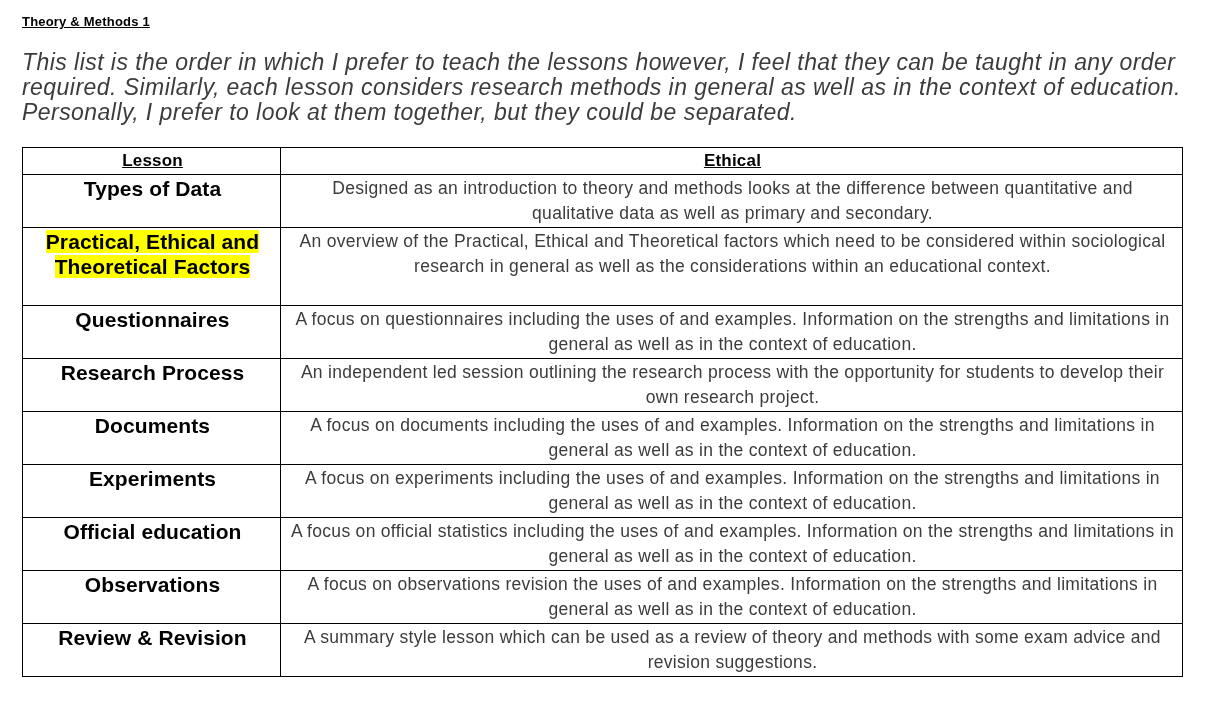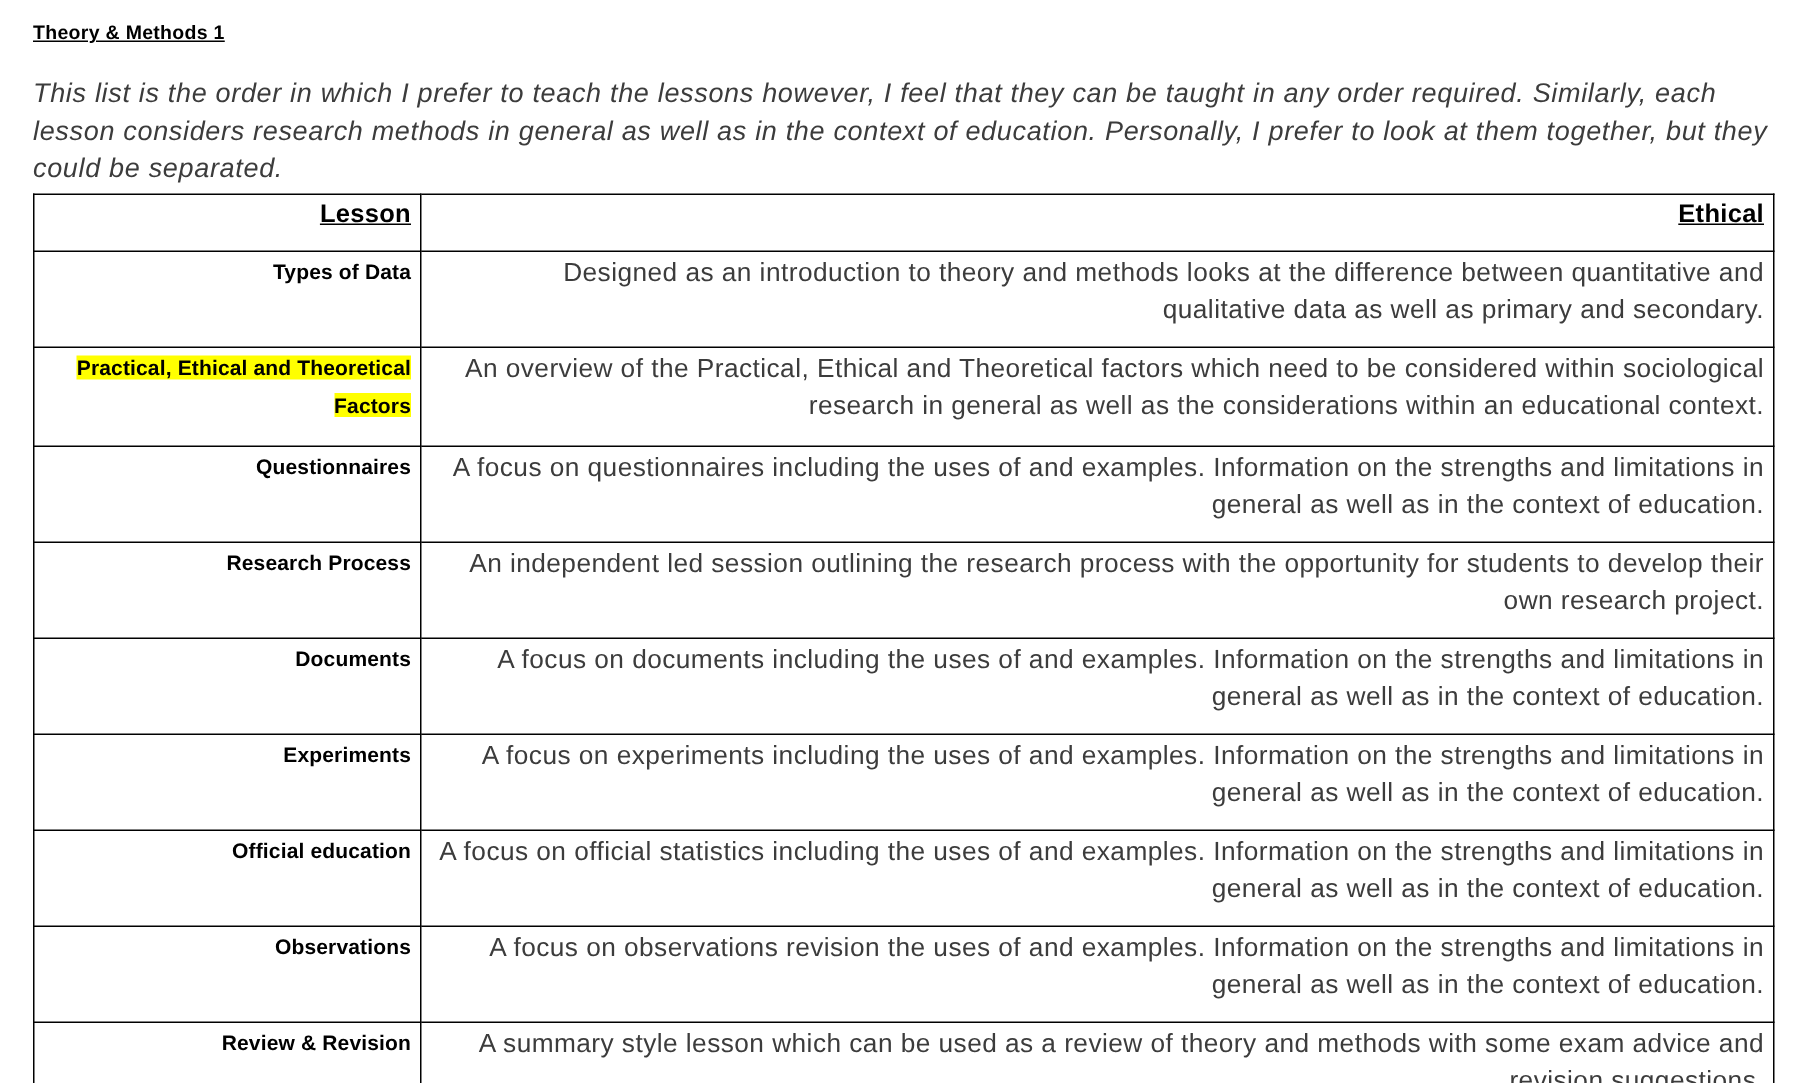"This list is the order" .intro { font-size: 18px -> 23px; margin: 0 0 4px 0 -> 0 0 22px 0 }
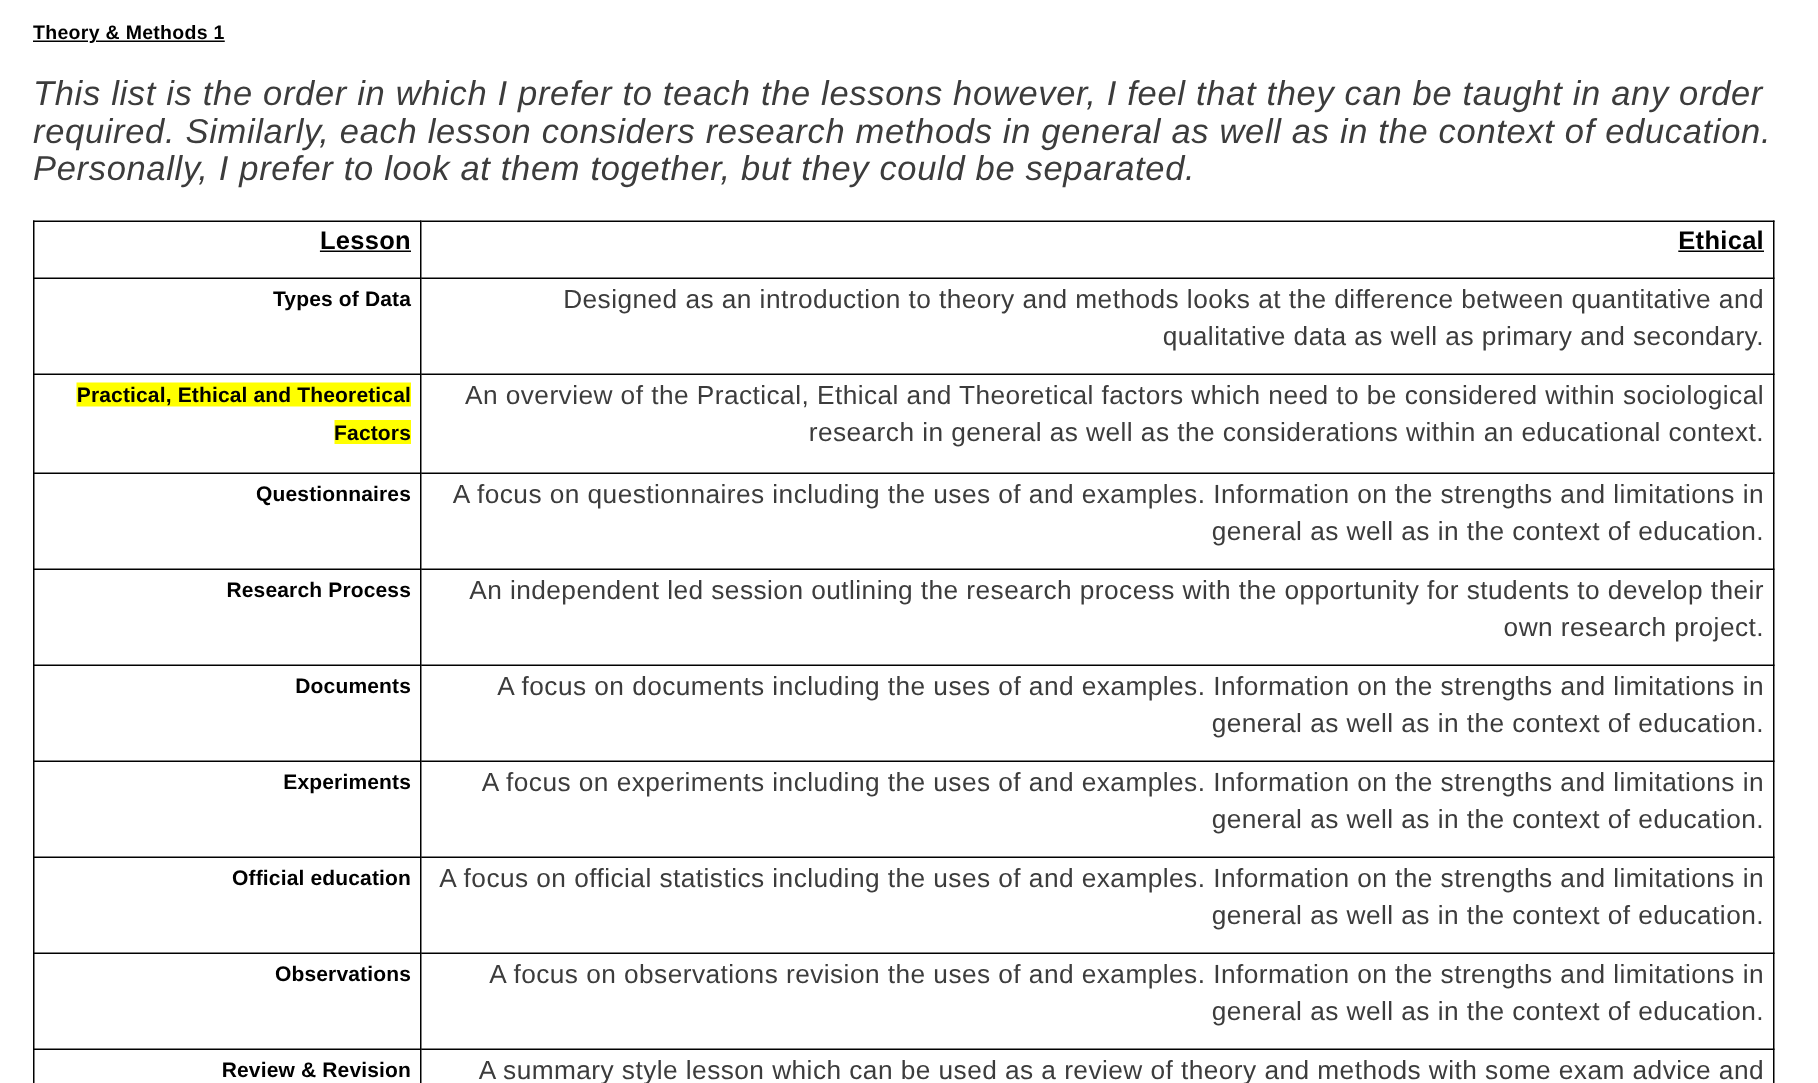"Lesson" th, td { padding: 1px 6px 12px 8px -> 1px 6px 1px 8px; text-align: right -> center }
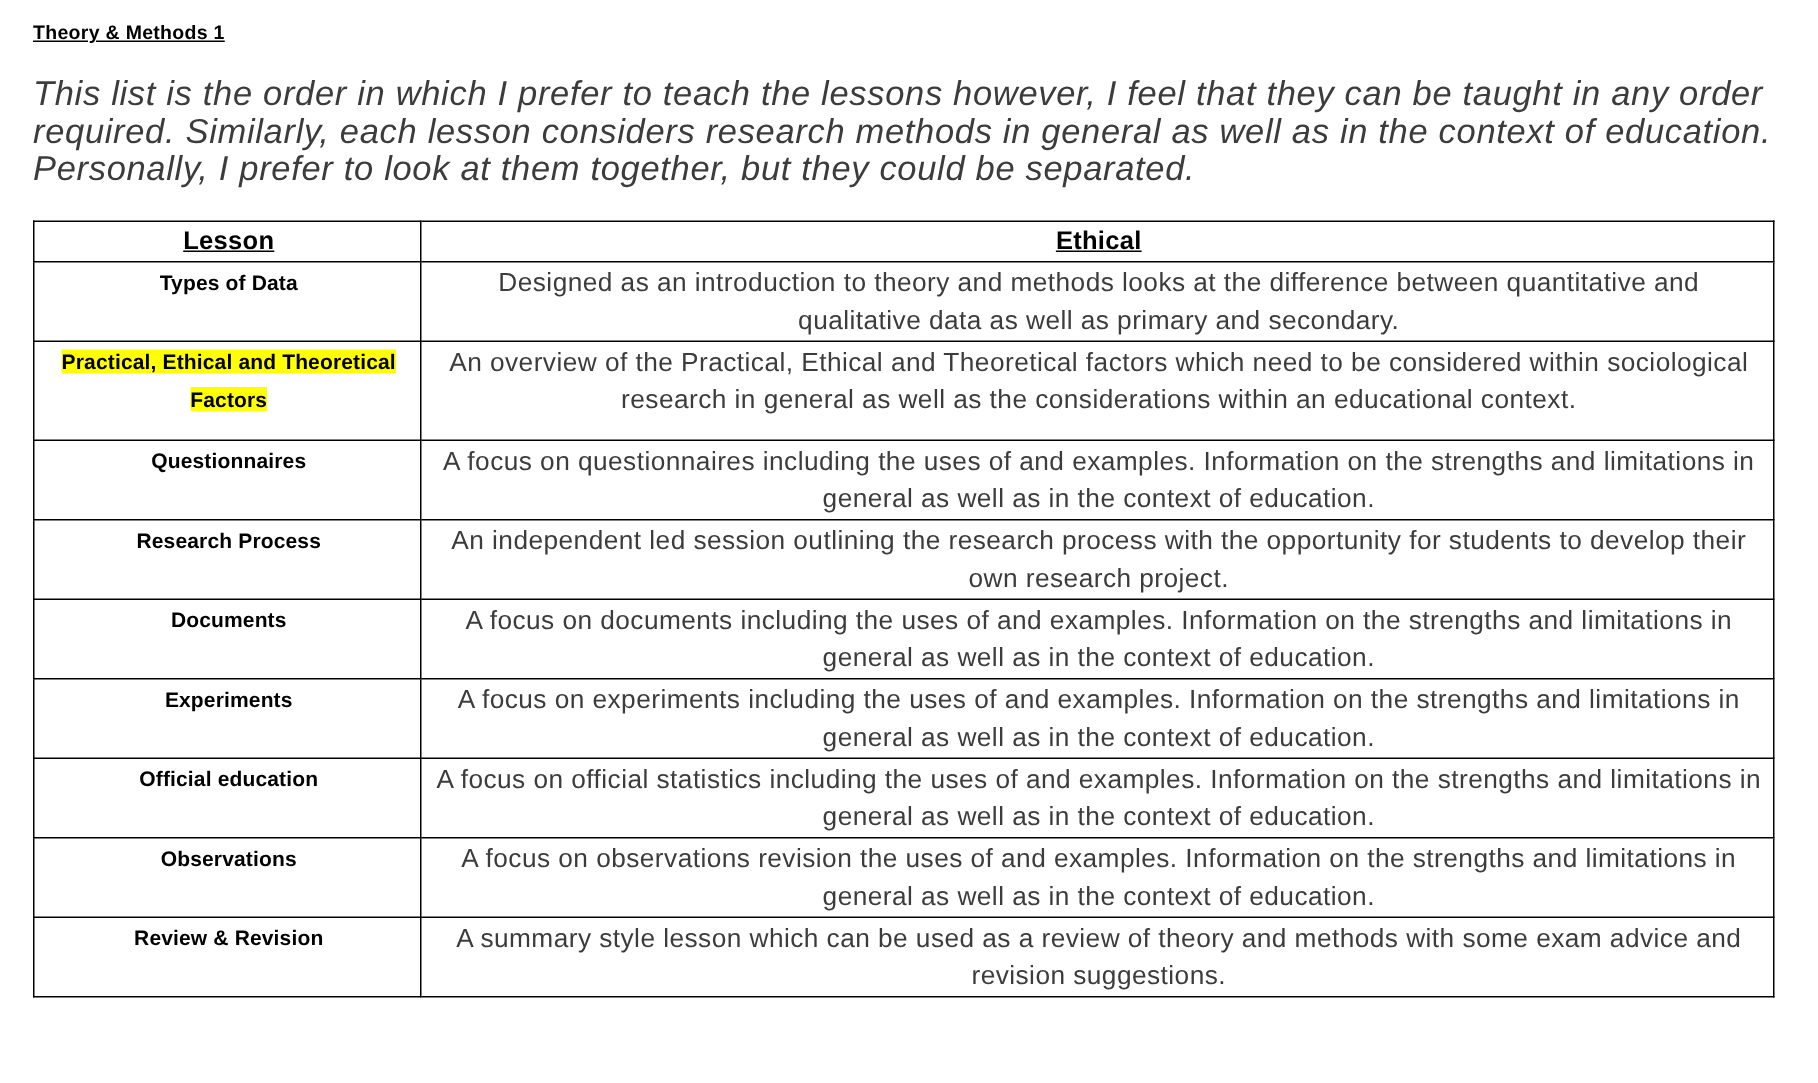"Types of Data" .lesson-name { font-size: 14px -> 21px }
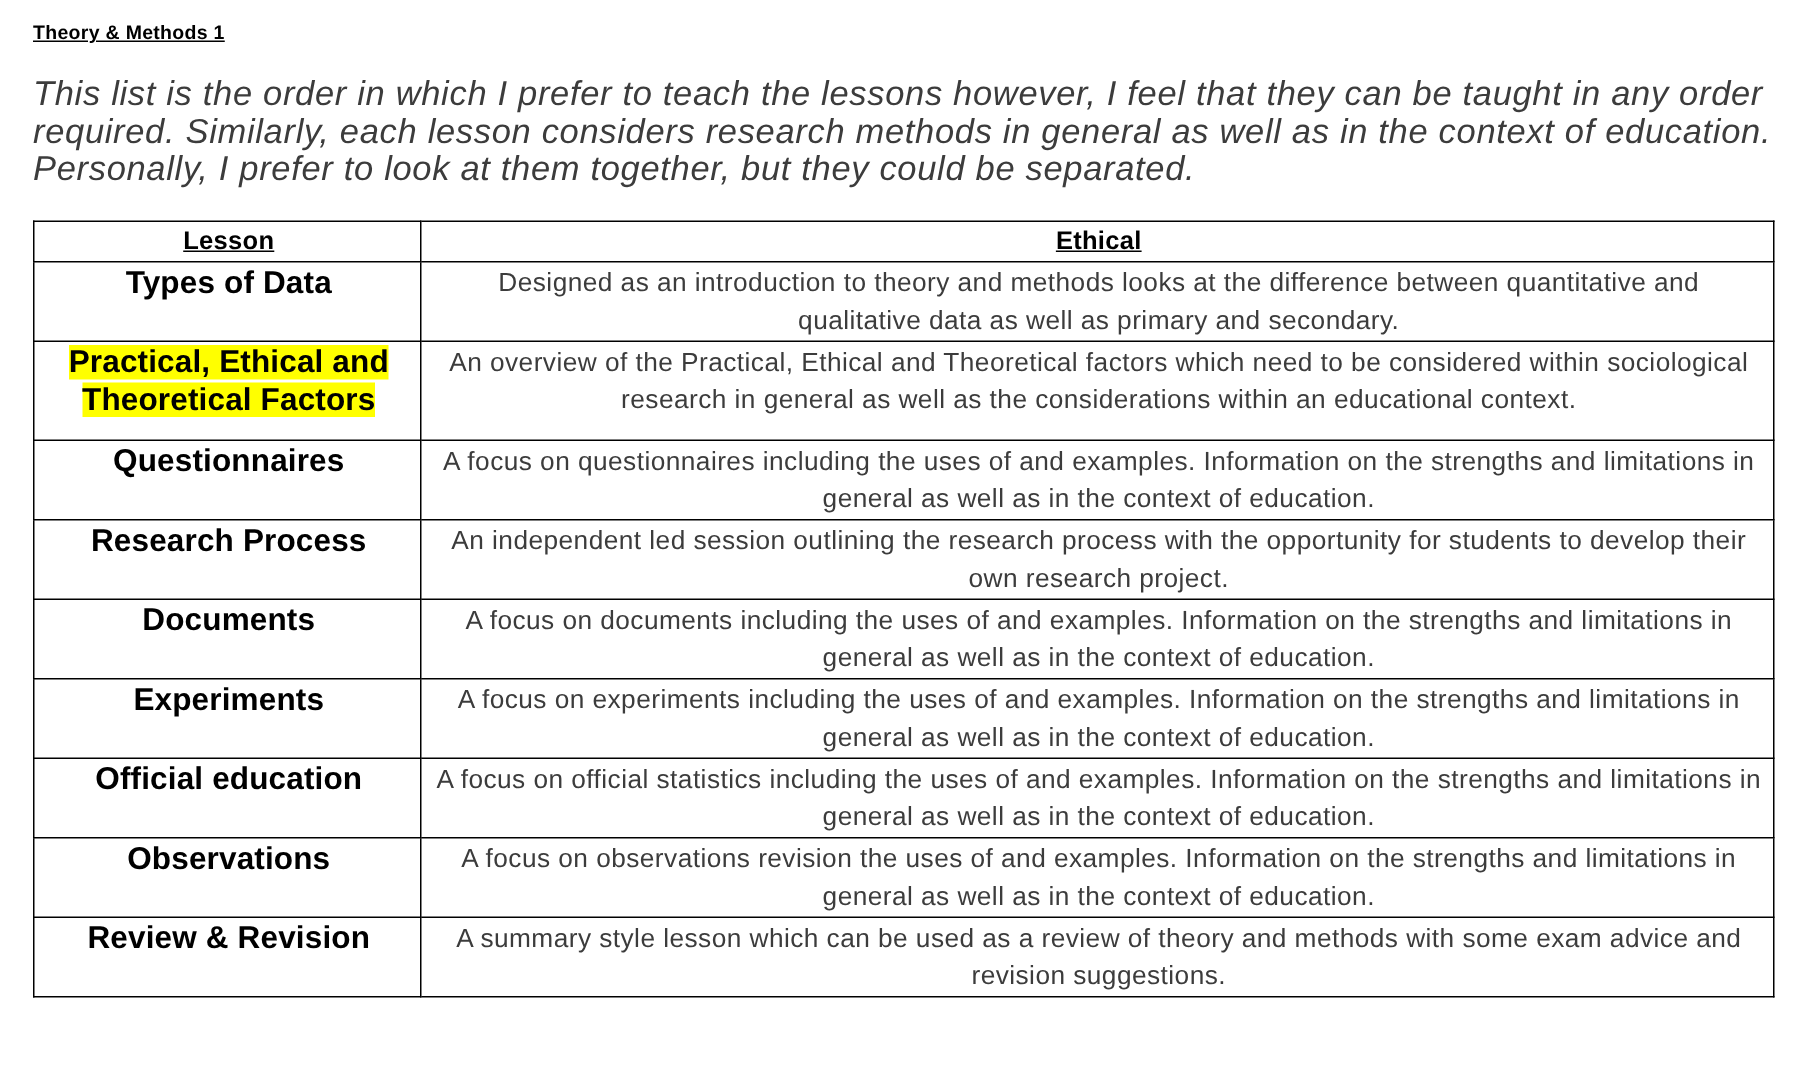"Practical, Ethical and Theoretical" tbody tr:nth-child(2) { height: 66px -> 78px }
